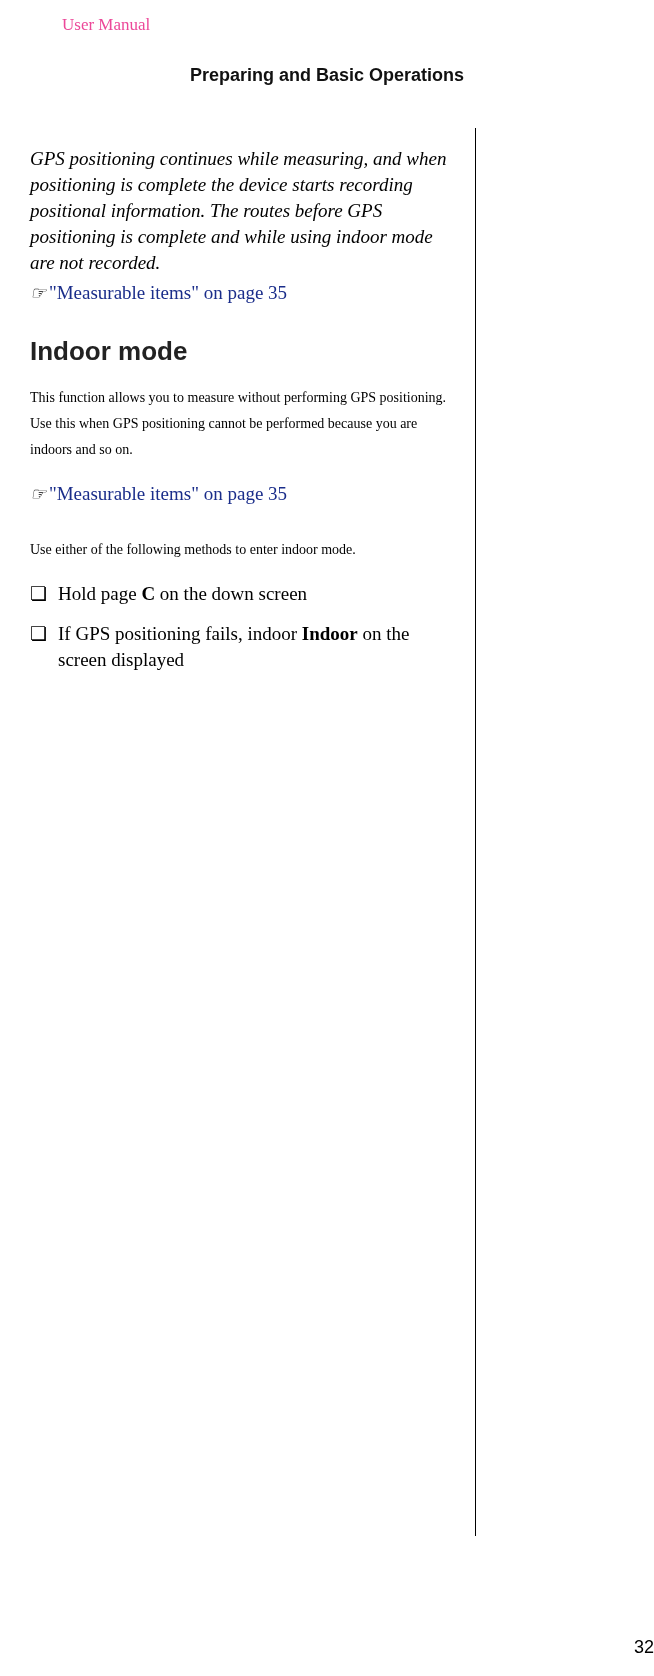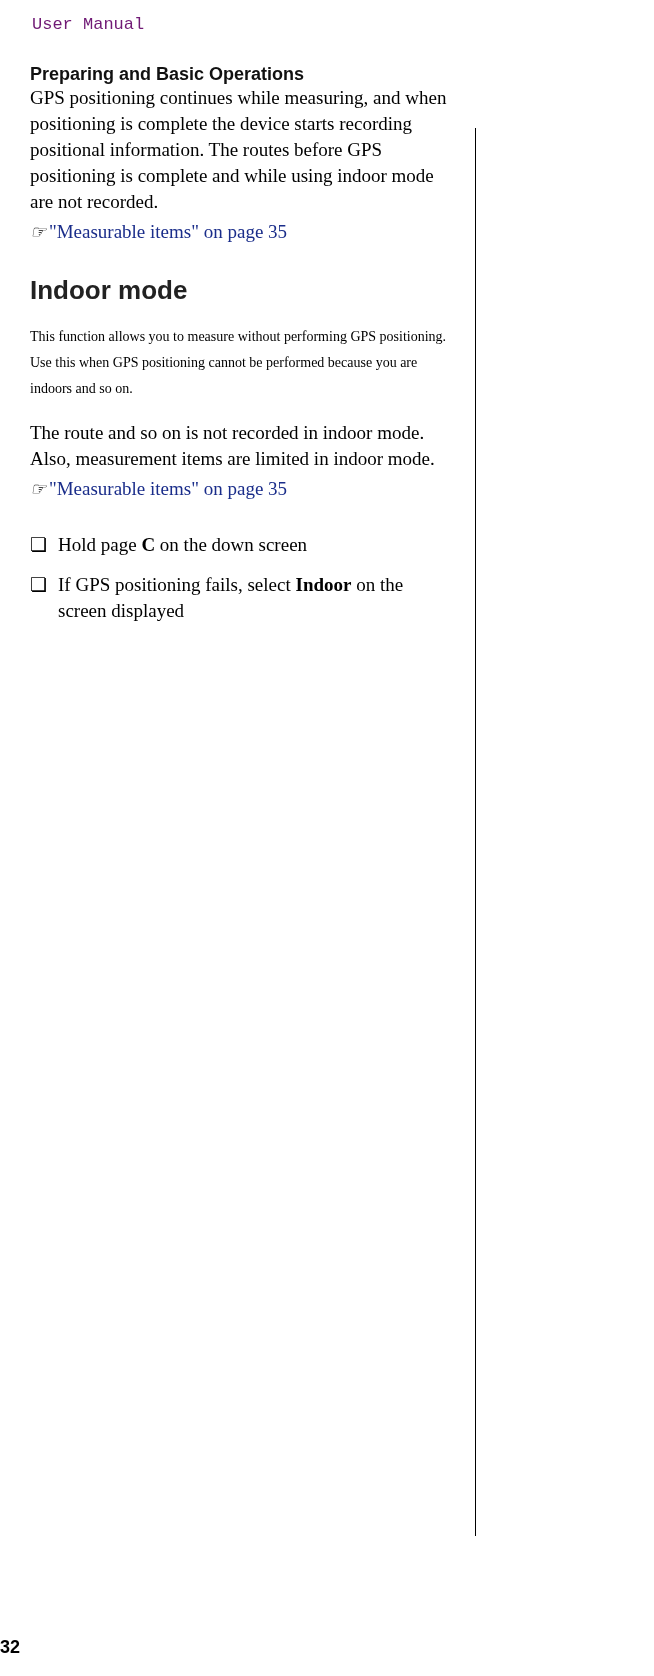"User Manual" .header-manual { color: #701a75 -> #ec4899; font-family: Liberation Mono, monospace -> Liberation Serif, serif; margin-left: 2px -> 32px }
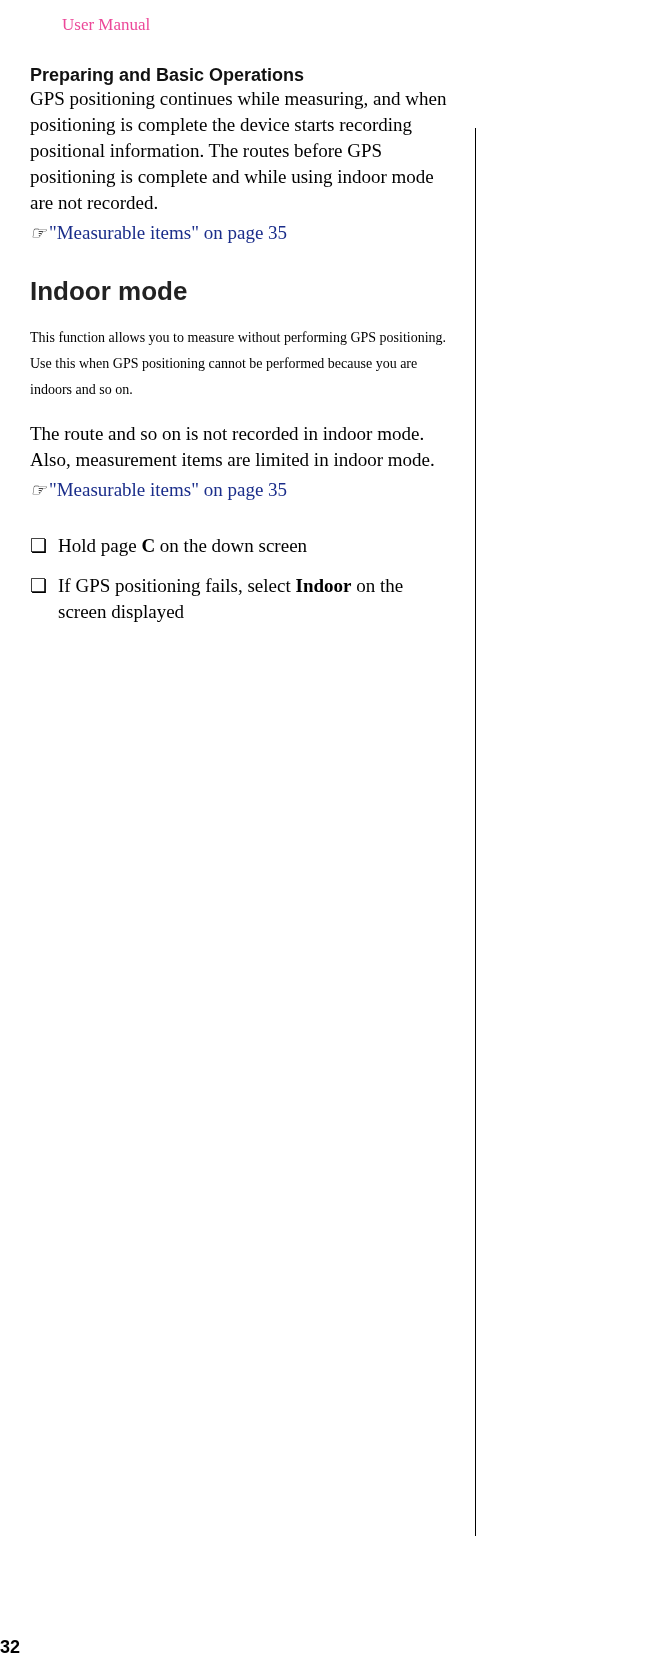"Preparing and Basic Operations" .header-section { margin-bottom: none -> 60px; text-align: left -> center }
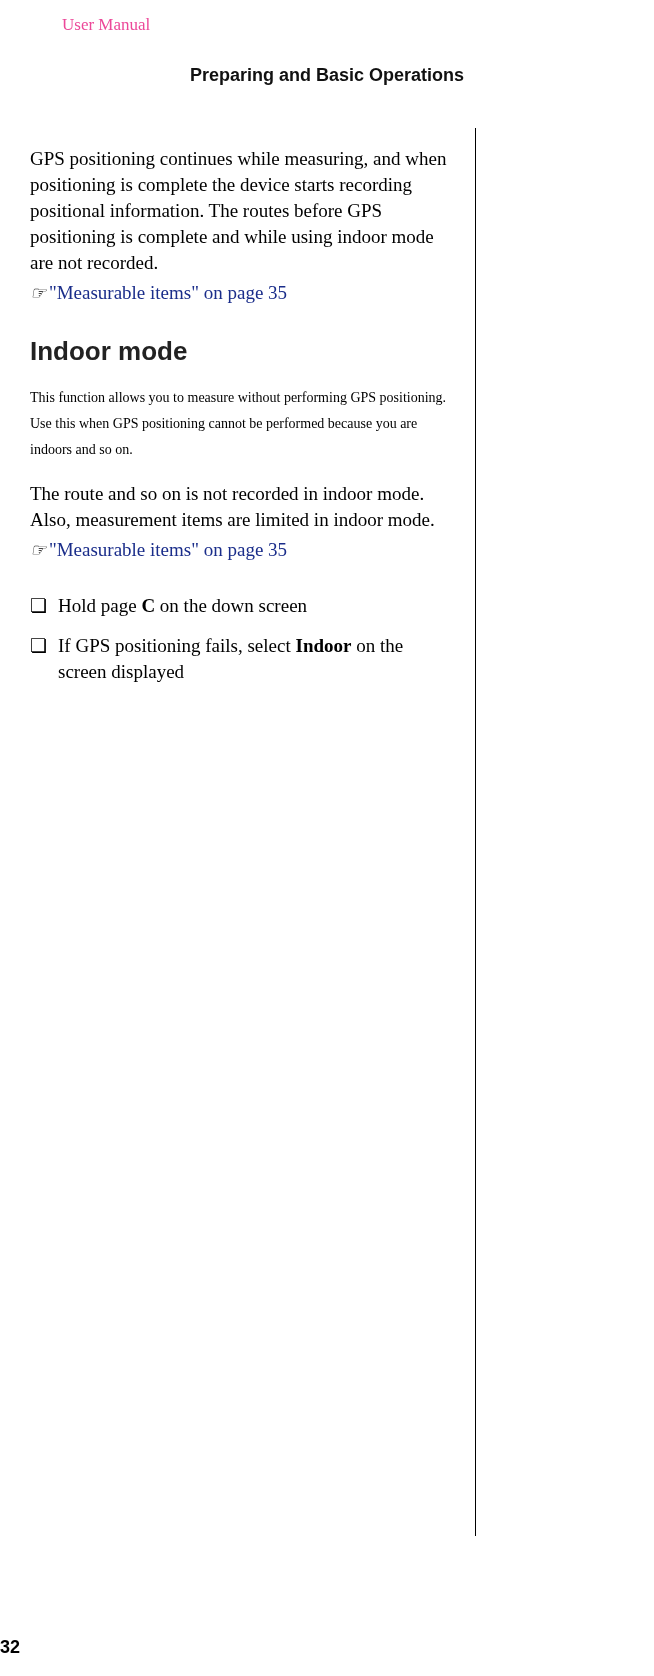"GPS positioning continues while" .body-text { font-style: none -> italic }
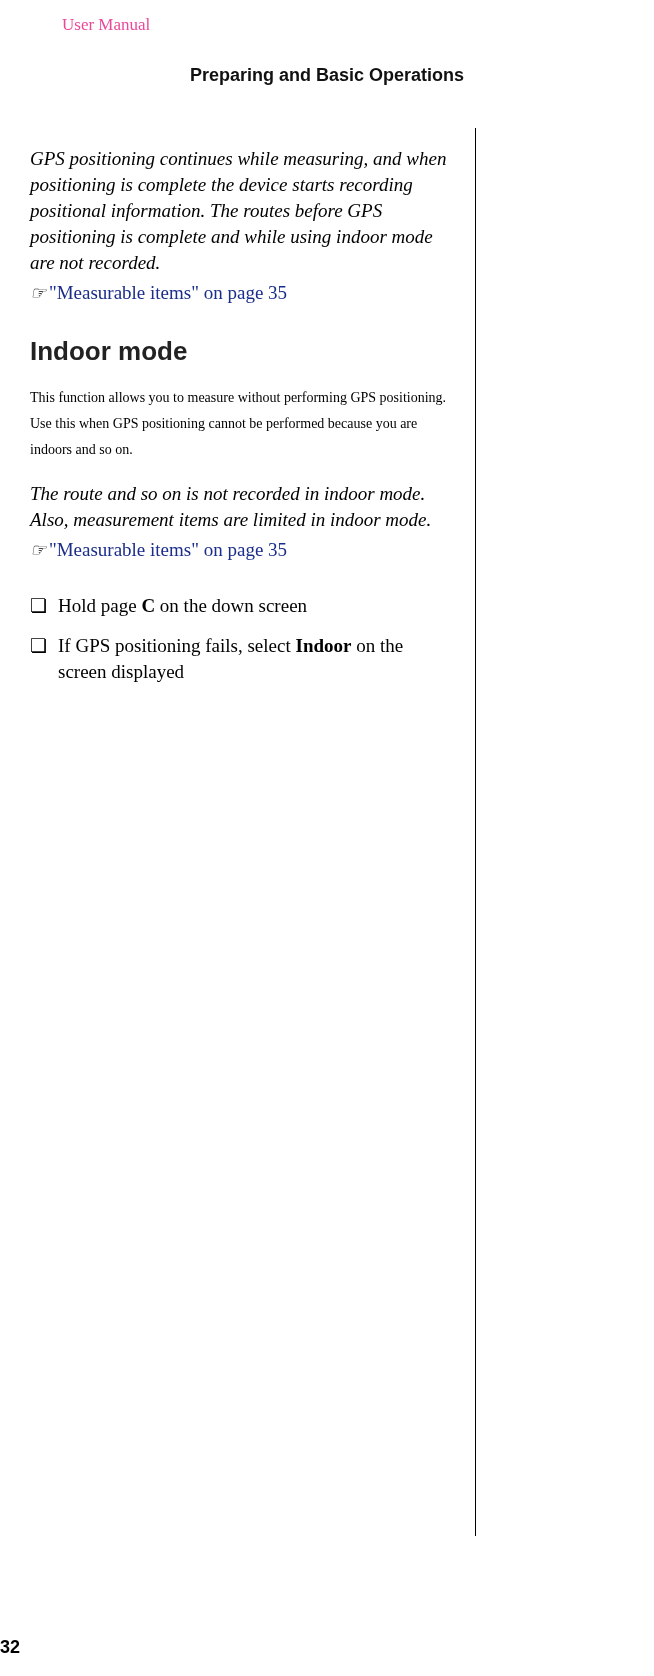"The route and so on" div.body-text { html: <div>The route and so on is not recorded in indoor mode. Also, measurement items are limited in indoor mode.</div> -> none }
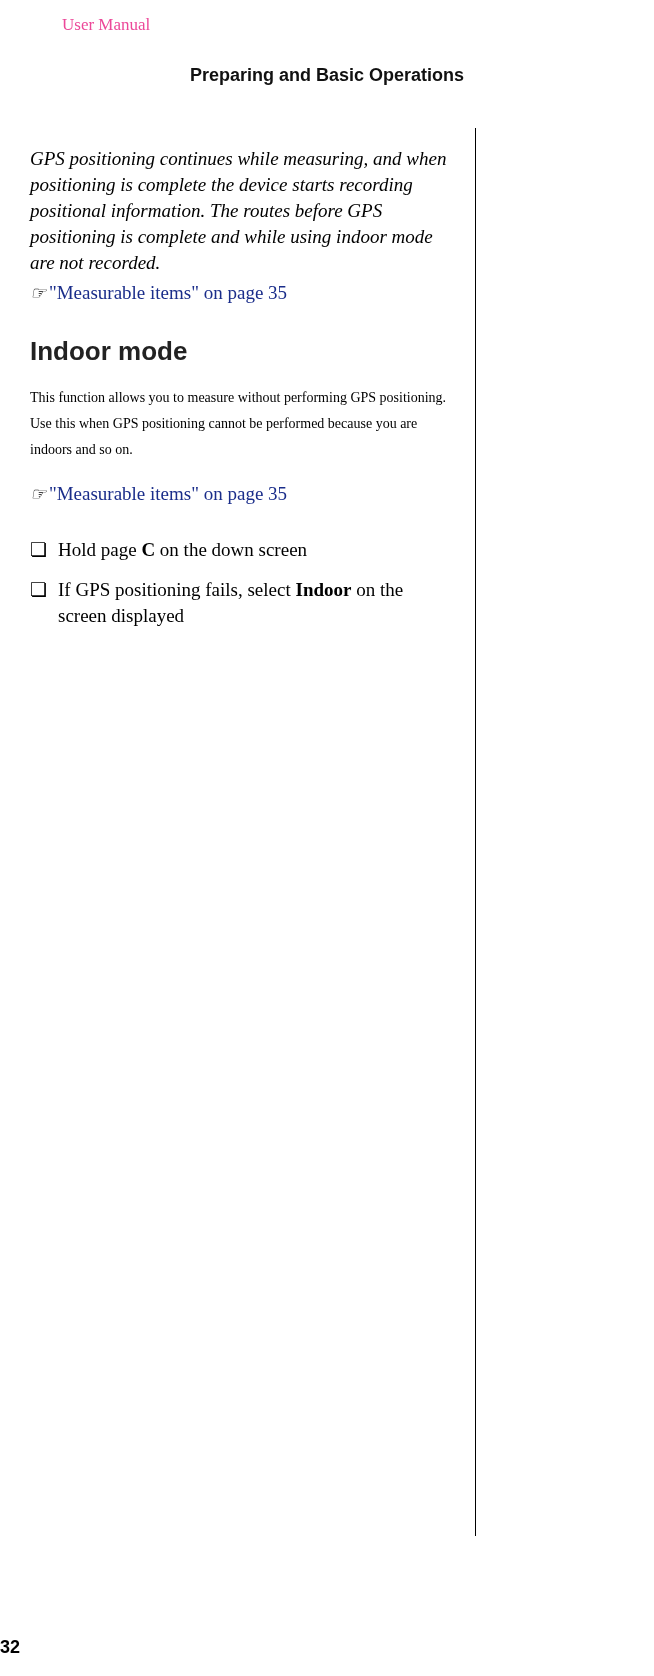"Use either of the following" div.para { html: none -> <div>Use either of the following methods to enter indoor mode.</div> }
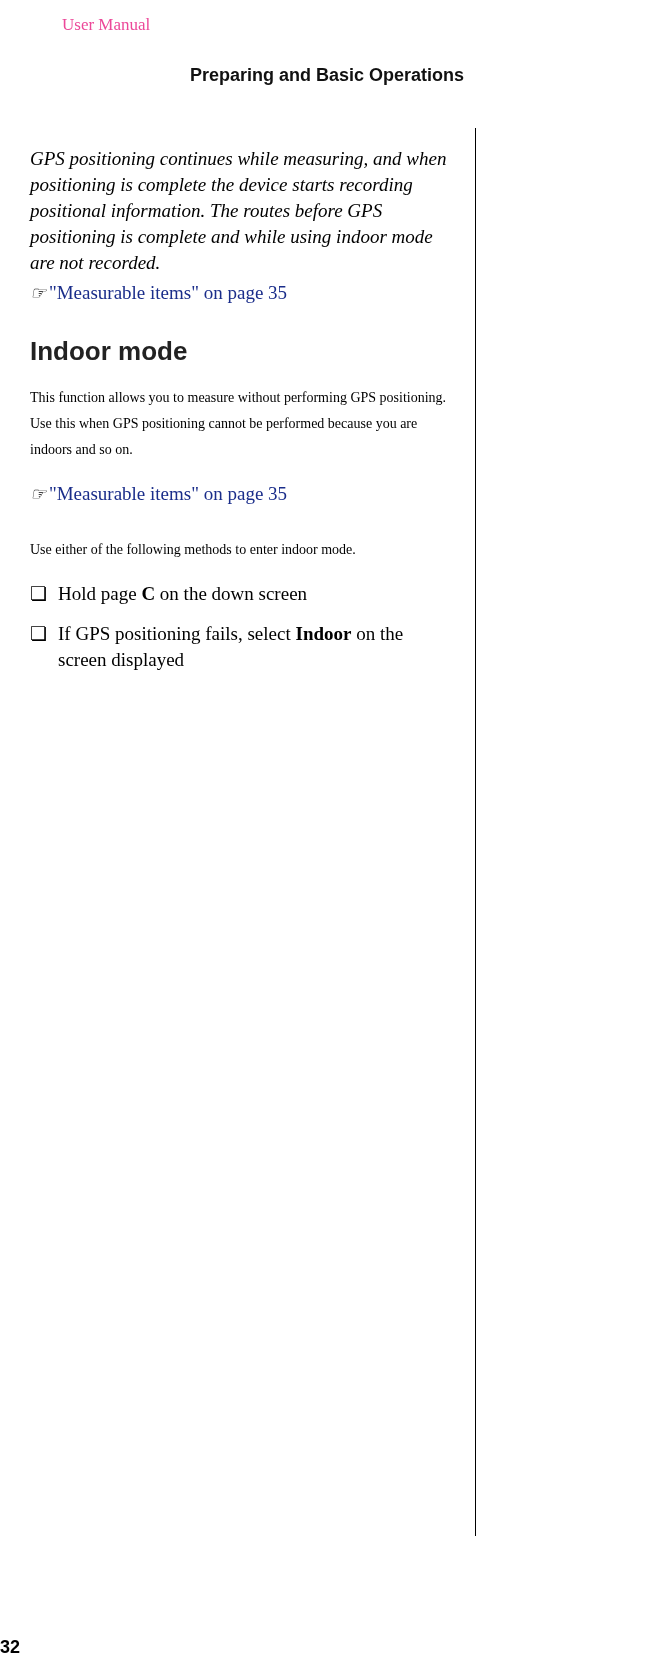"If GPS positioning fails, select" span { text: select -> indoor }
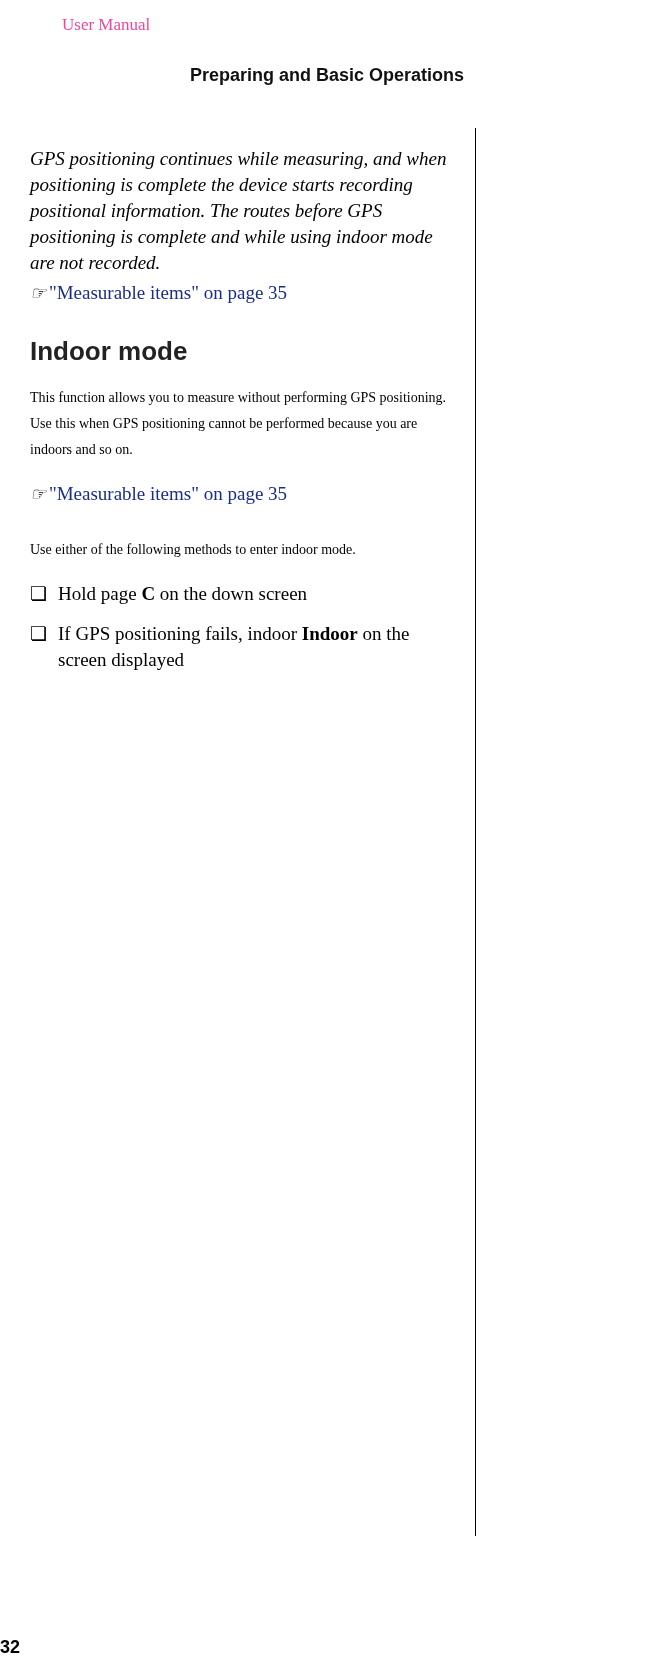"32" .page-num { font-weight: bold -> normal; text-align: left -> right }
